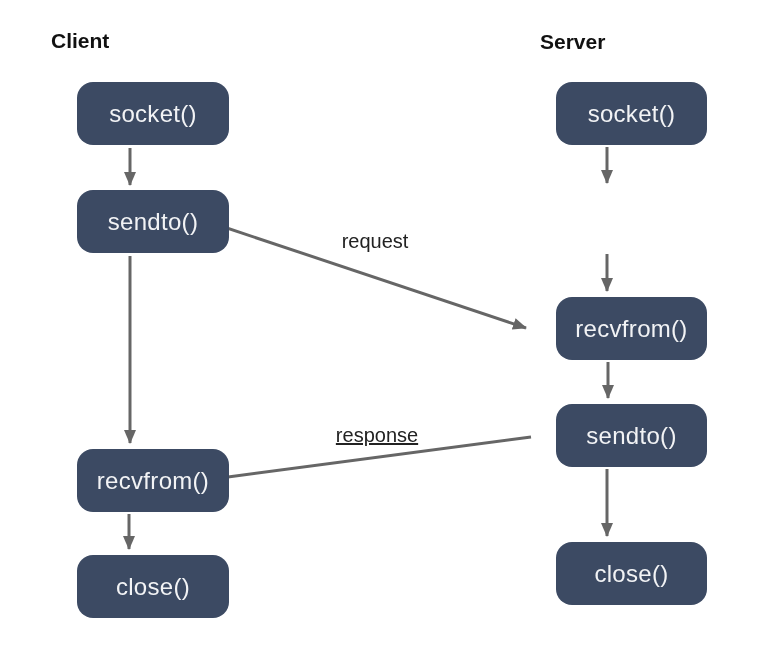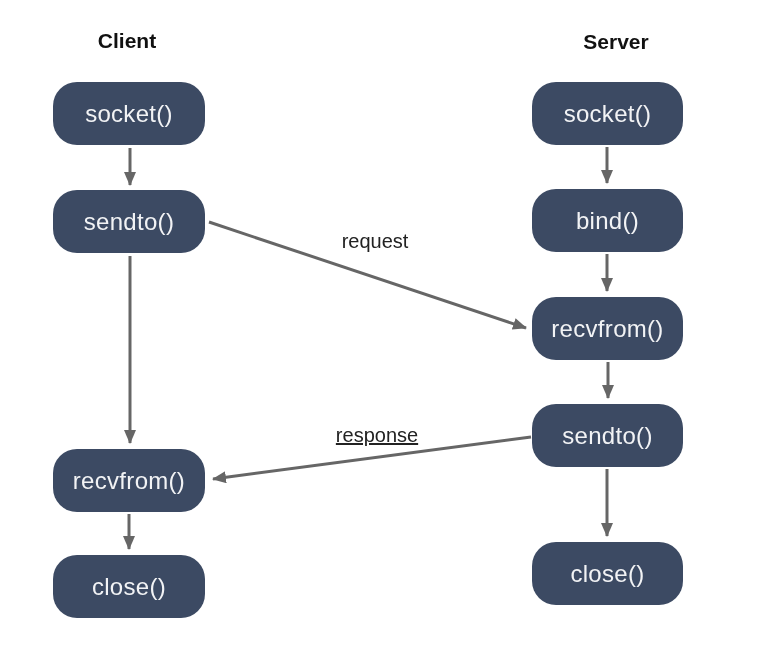"Client" .col-title { text-align: center -> left }
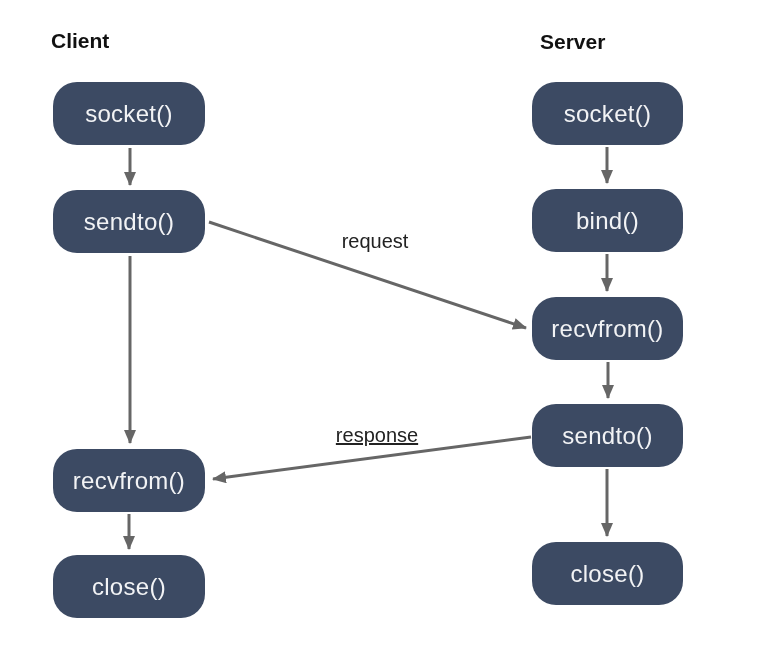"socket()" .node { border-radius: 24px -> 16px; margin-left: none -> 24px }
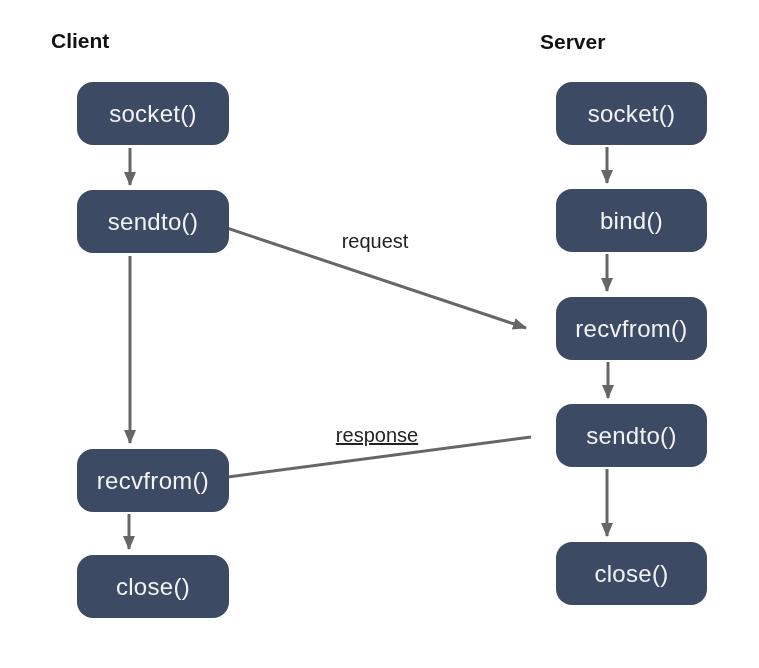"bind()" div.node { html: <div>bind()</div> -> none }
